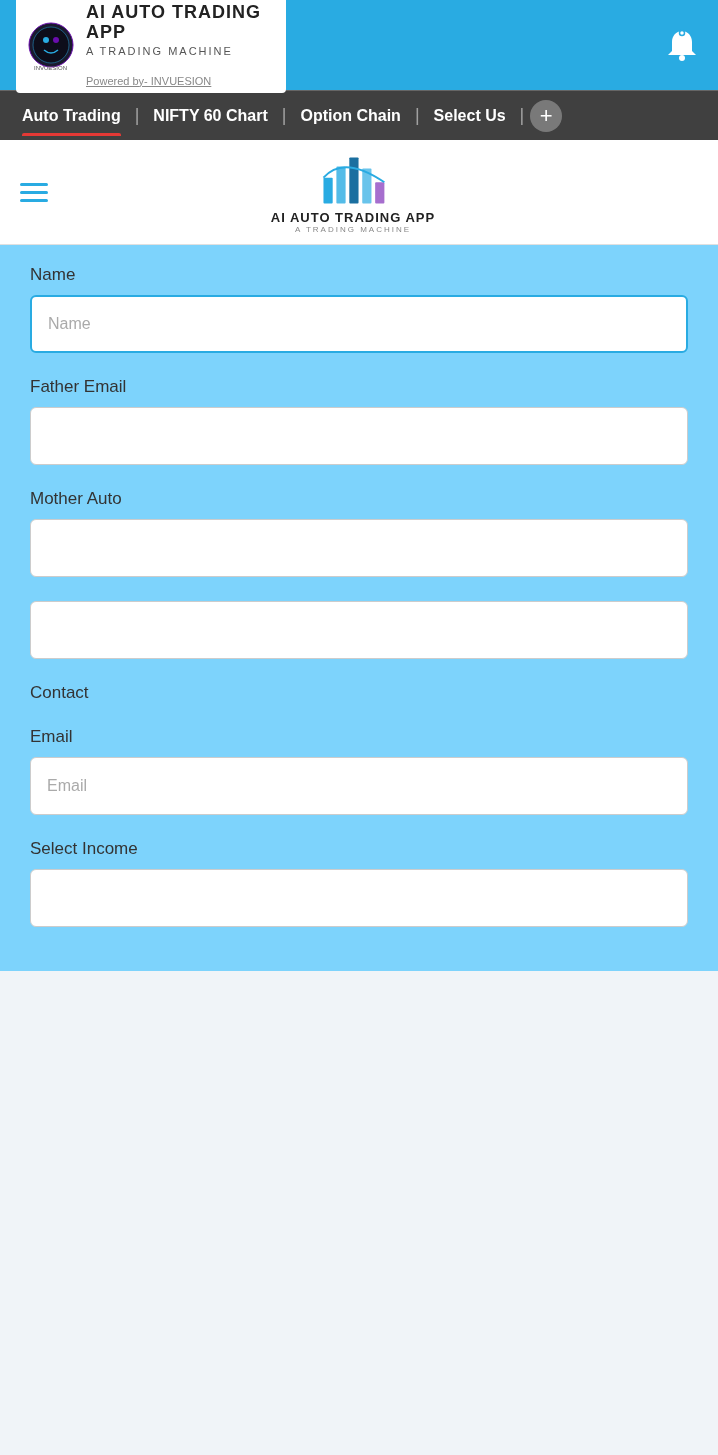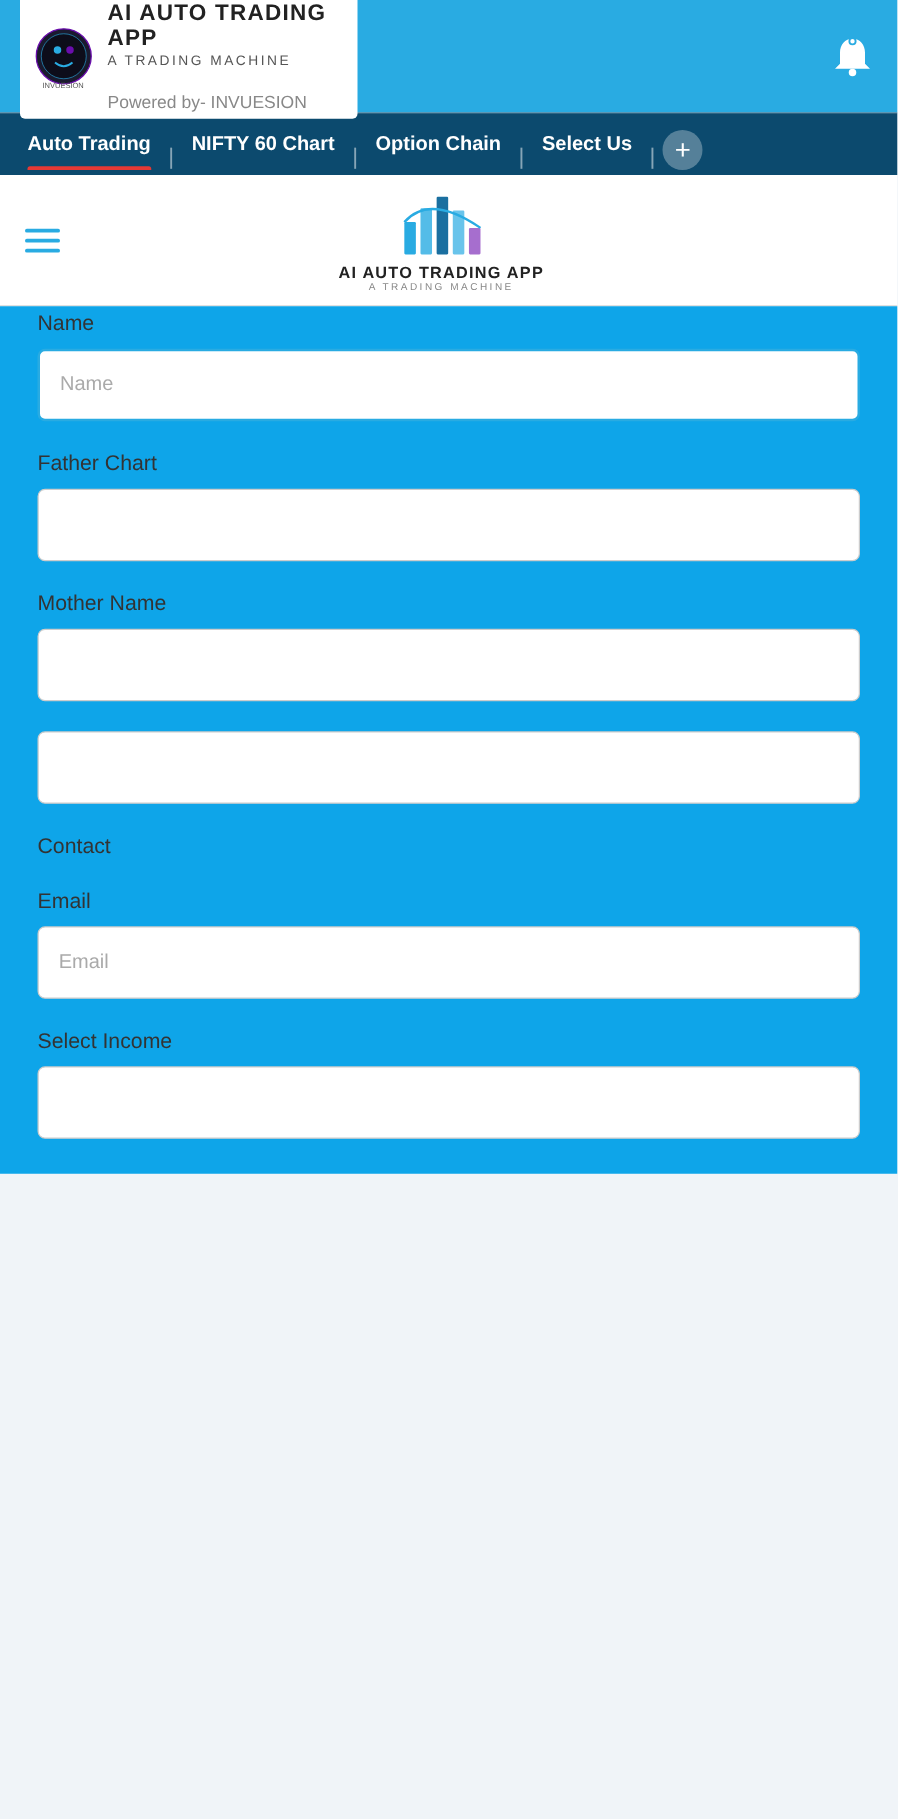"Powered by- INVUESION" .logo-powered { font-size: 14px -> 11px; text-decoration: none -> underline }
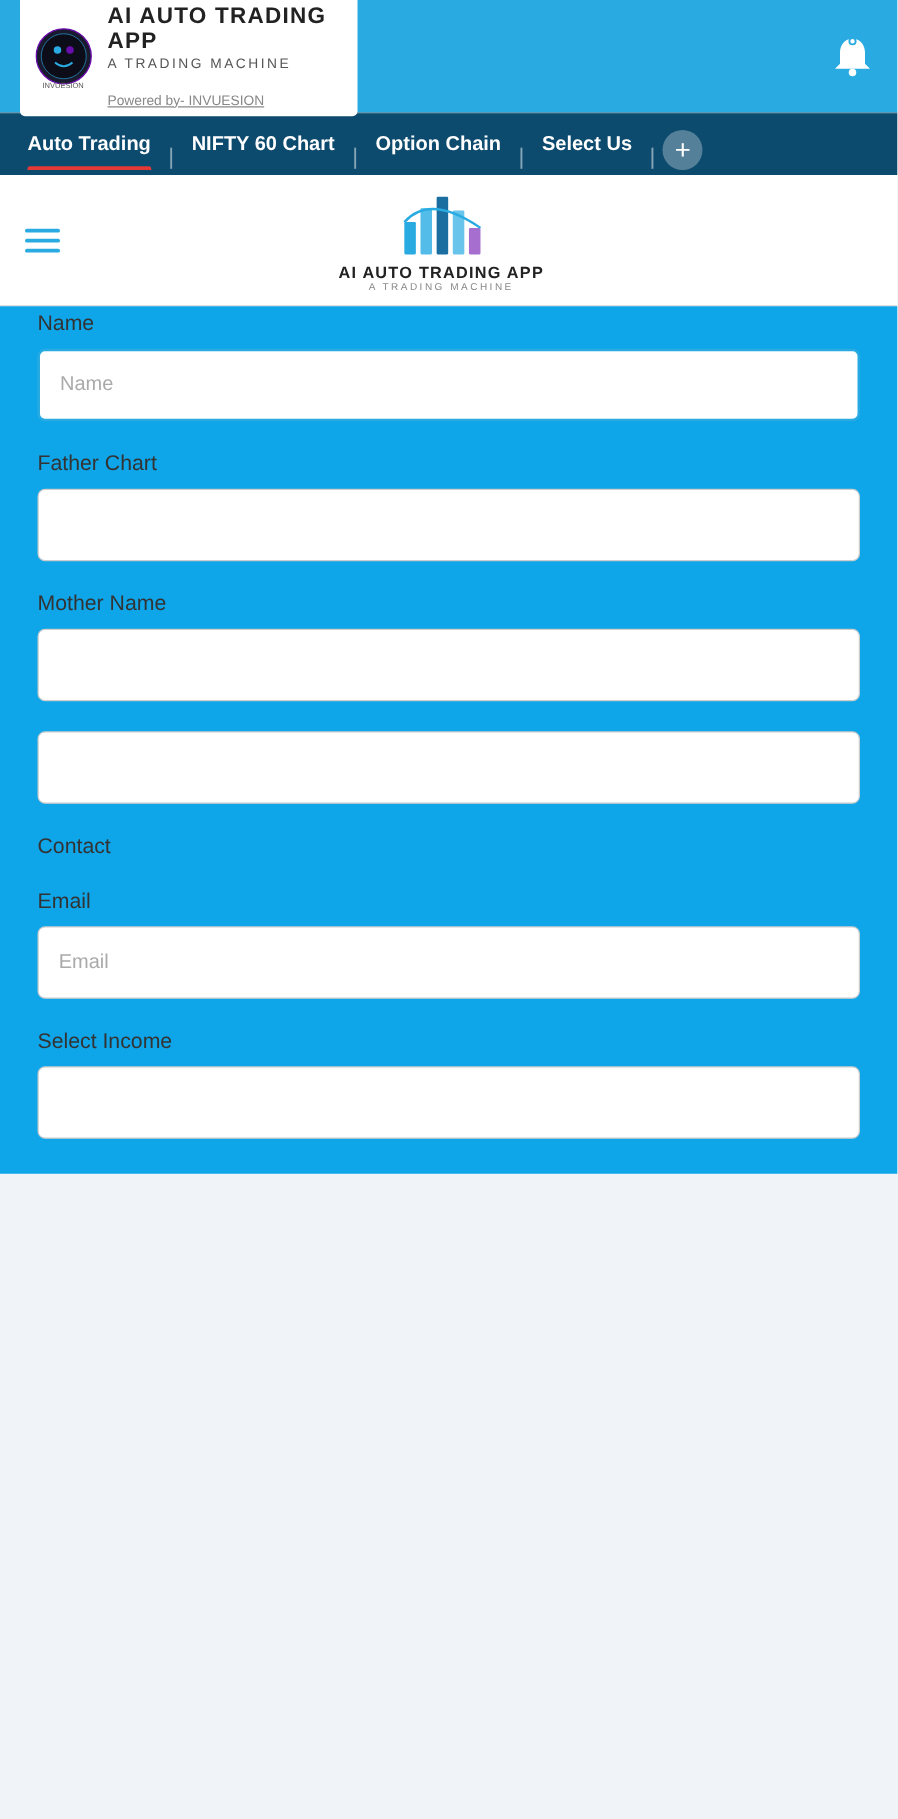"Auto Trading" .nav-bar { align-items: flex-end -> center; background: #0c4a6e -> #404040 }
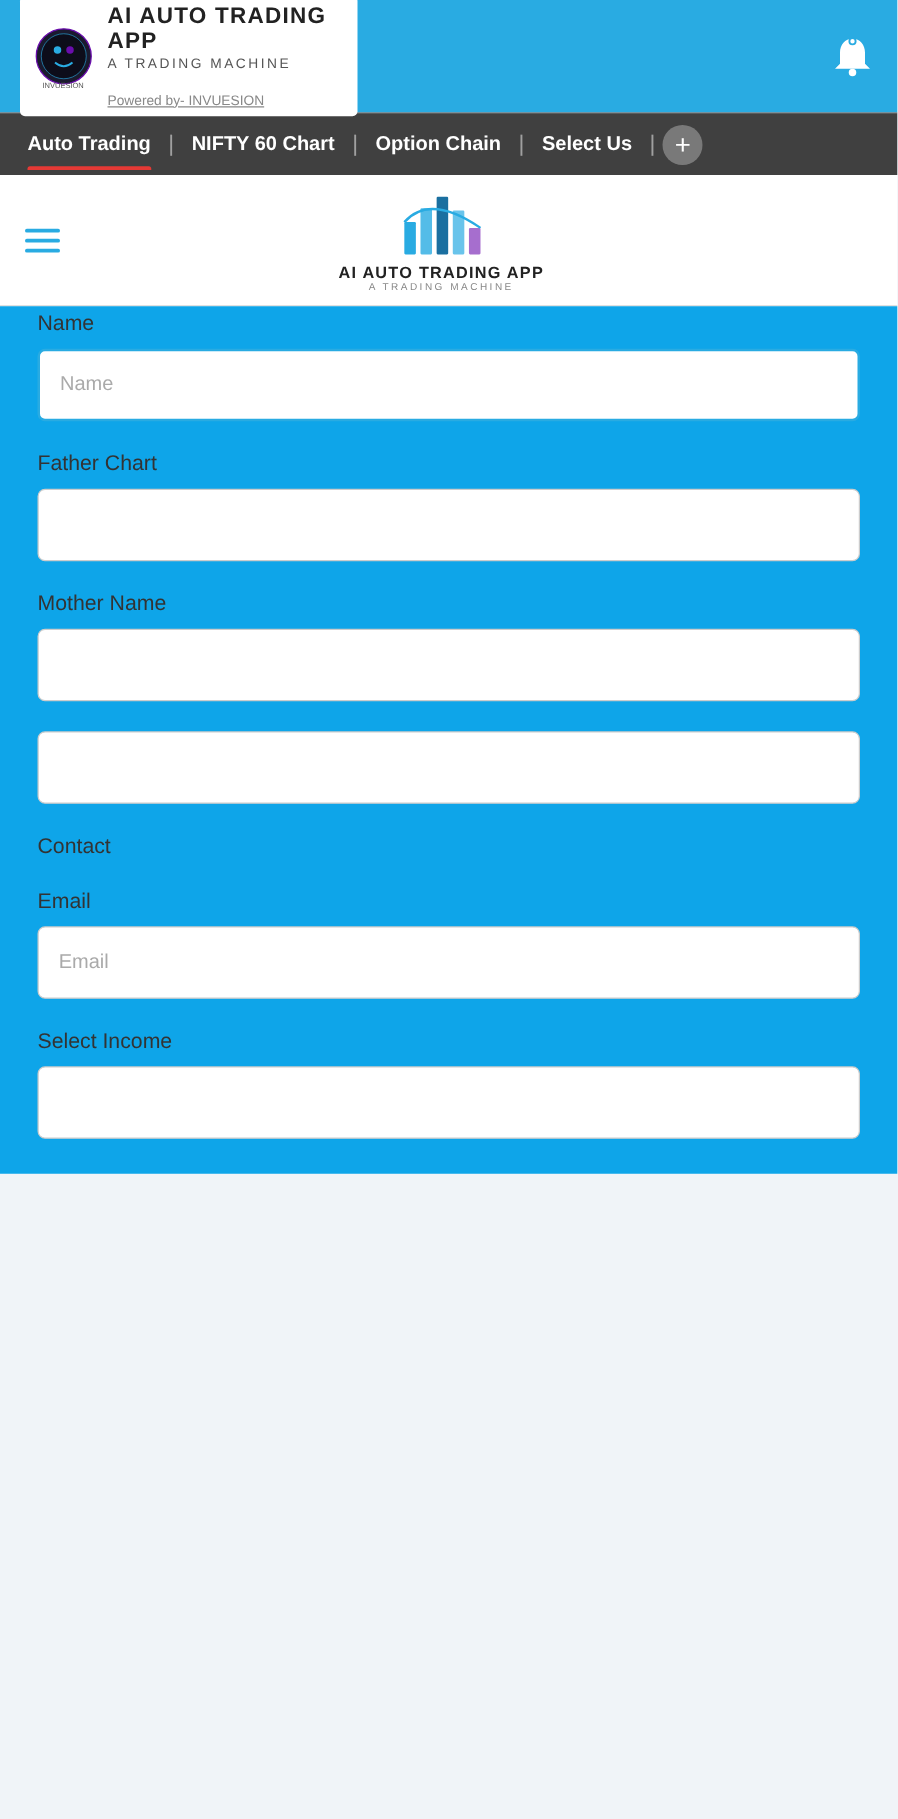"Name" .main-content { background: #0ea5e9 -> #7dd3fc; padding: 4px 30px -> 20px 30px }
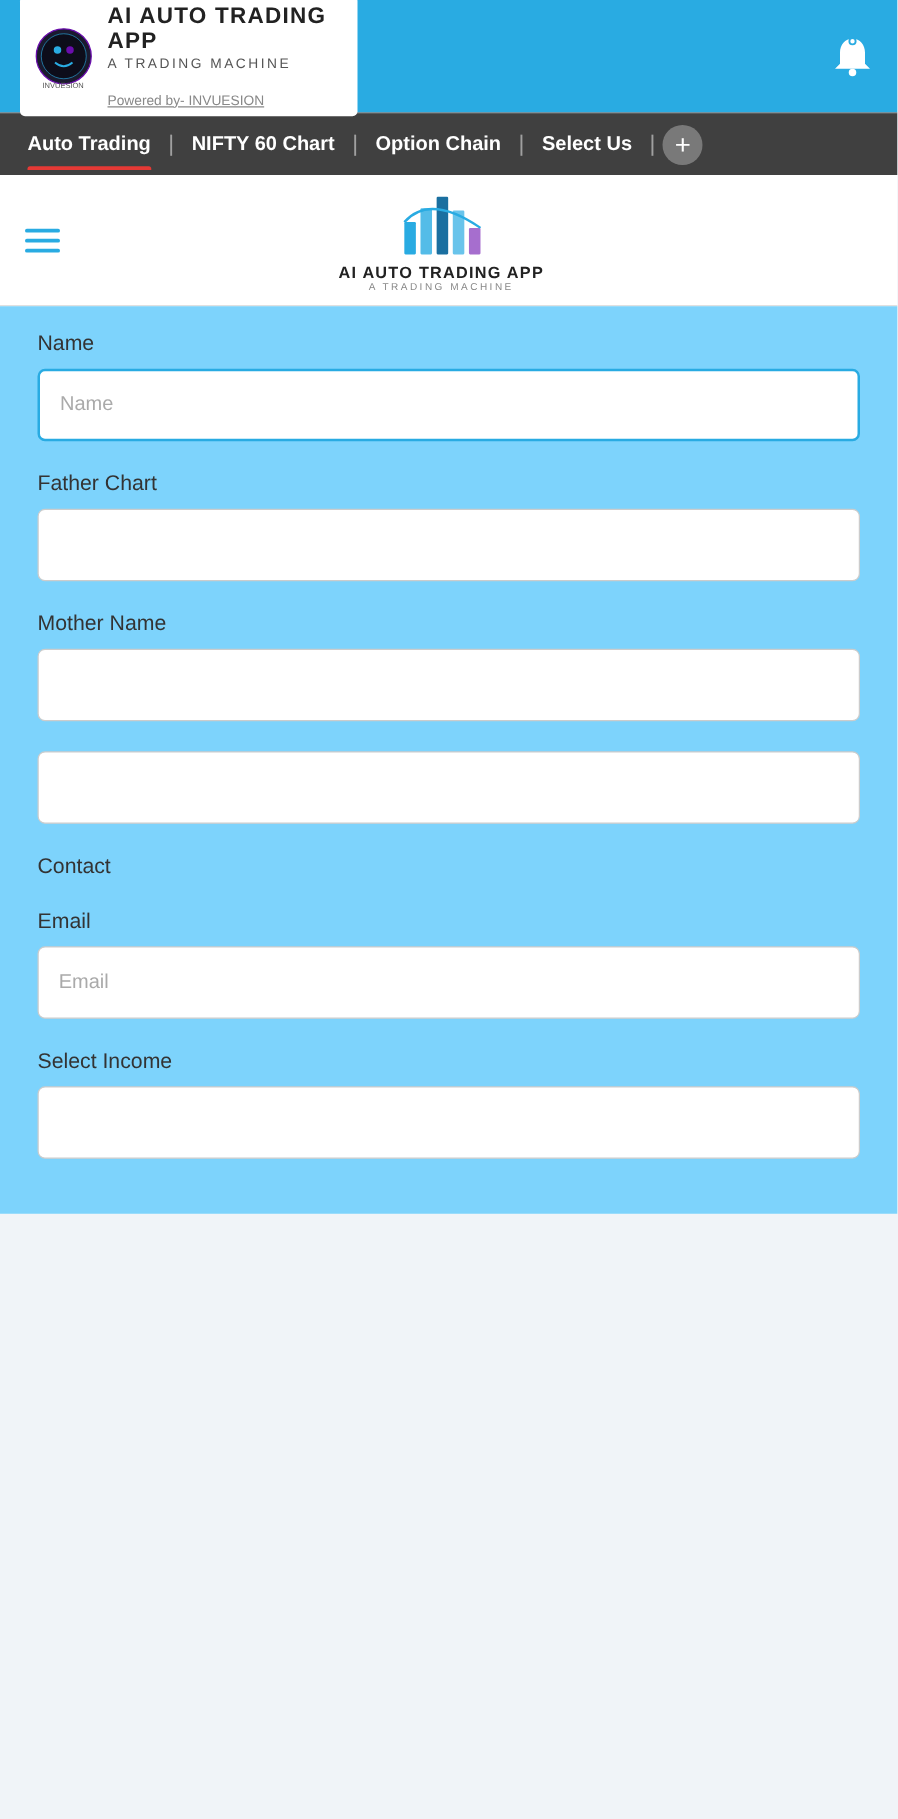"Father Chart" label.form-label { text: Chart -> Email }
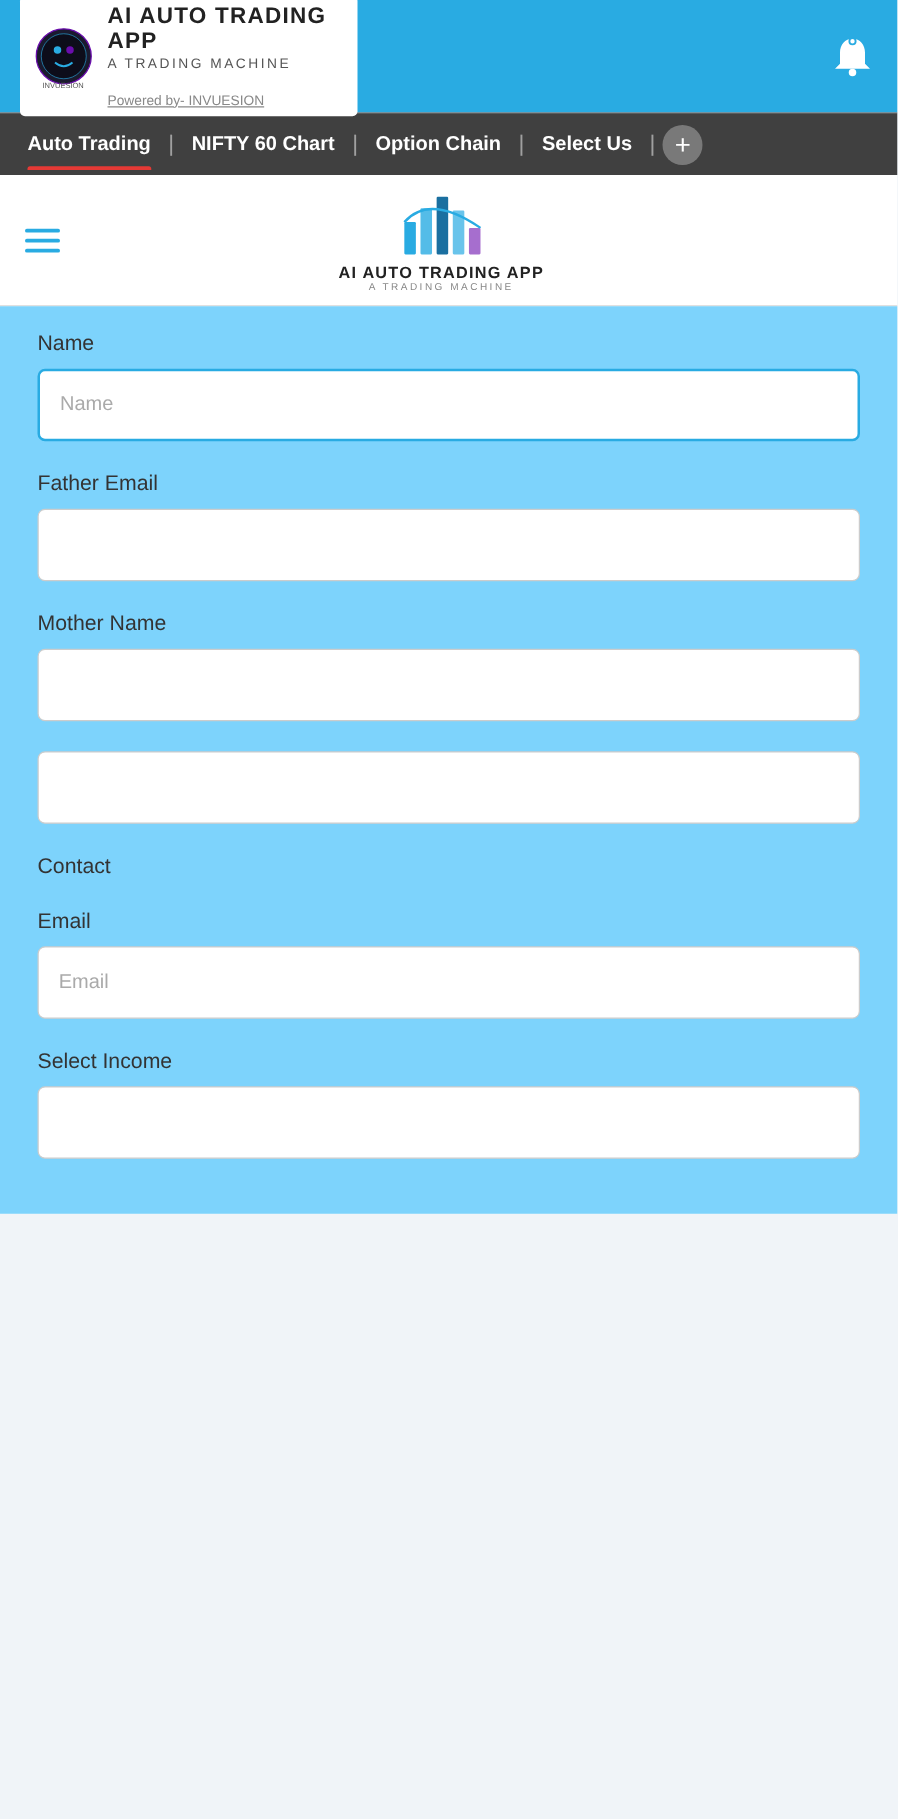"Mother Name" label.form-label { text: Name -> Auto }
